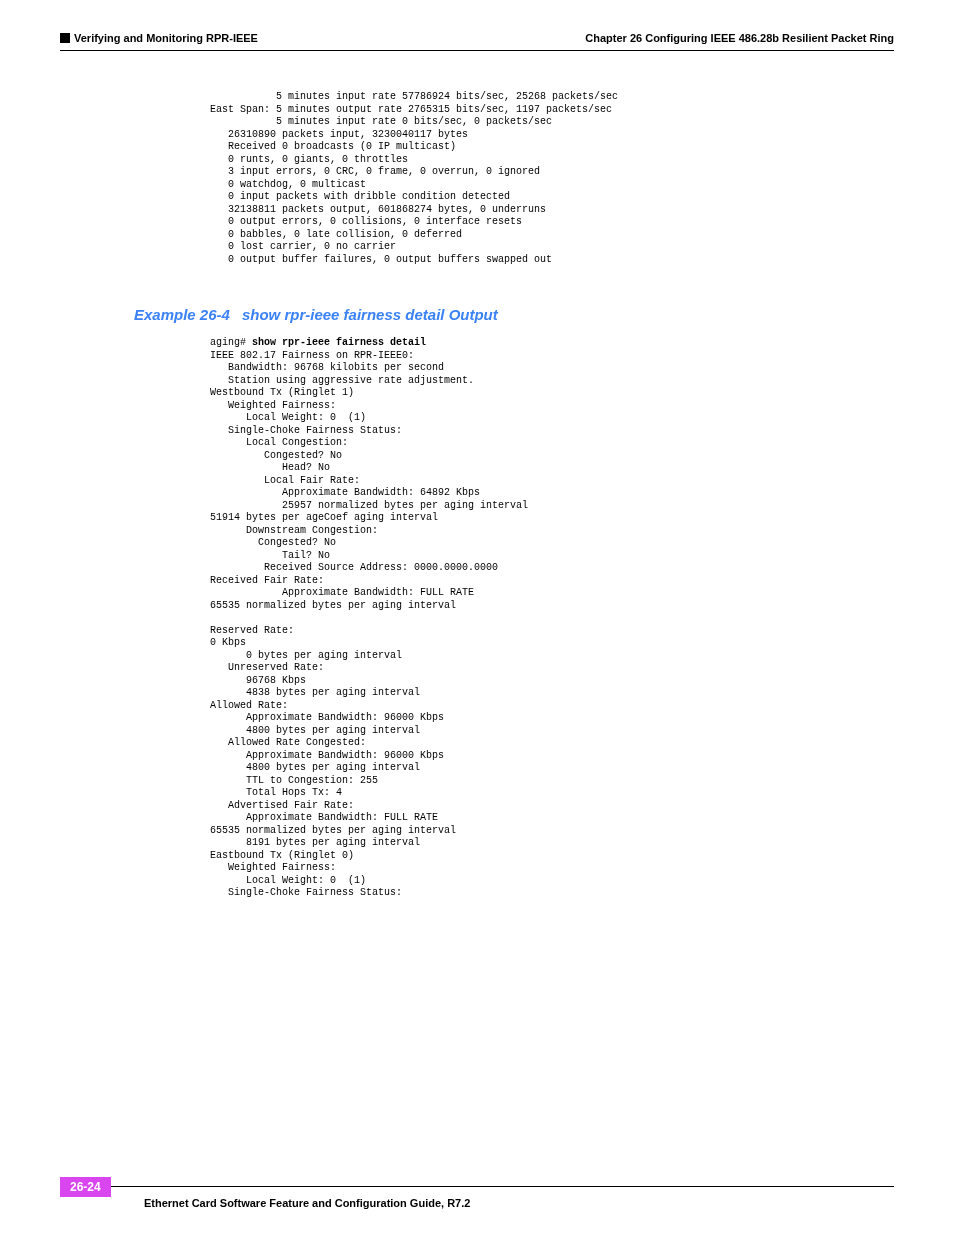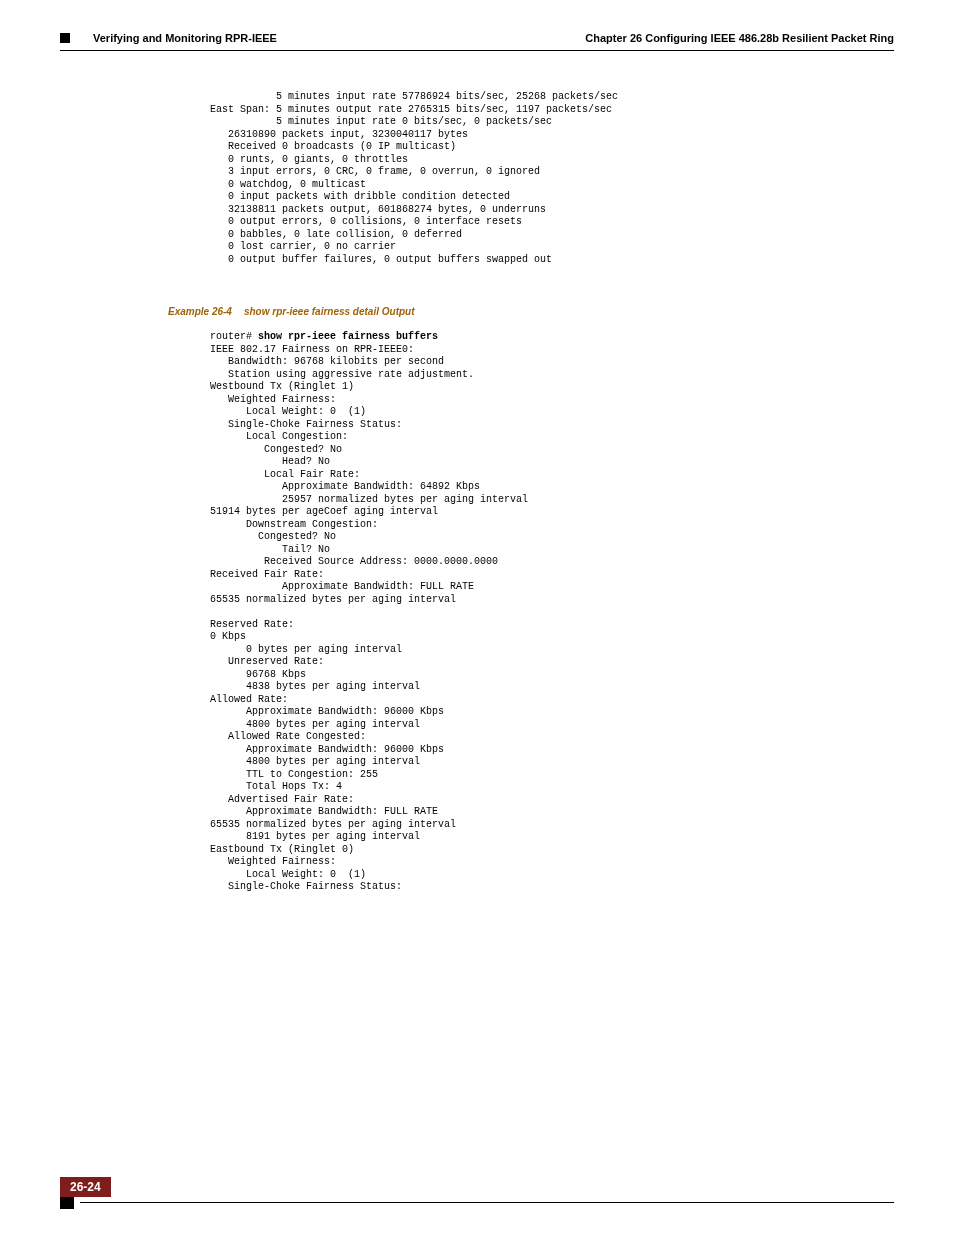"Verifying and Monitoring RPR-IEEE" .running-header .left { gap: 23px -> 4px }
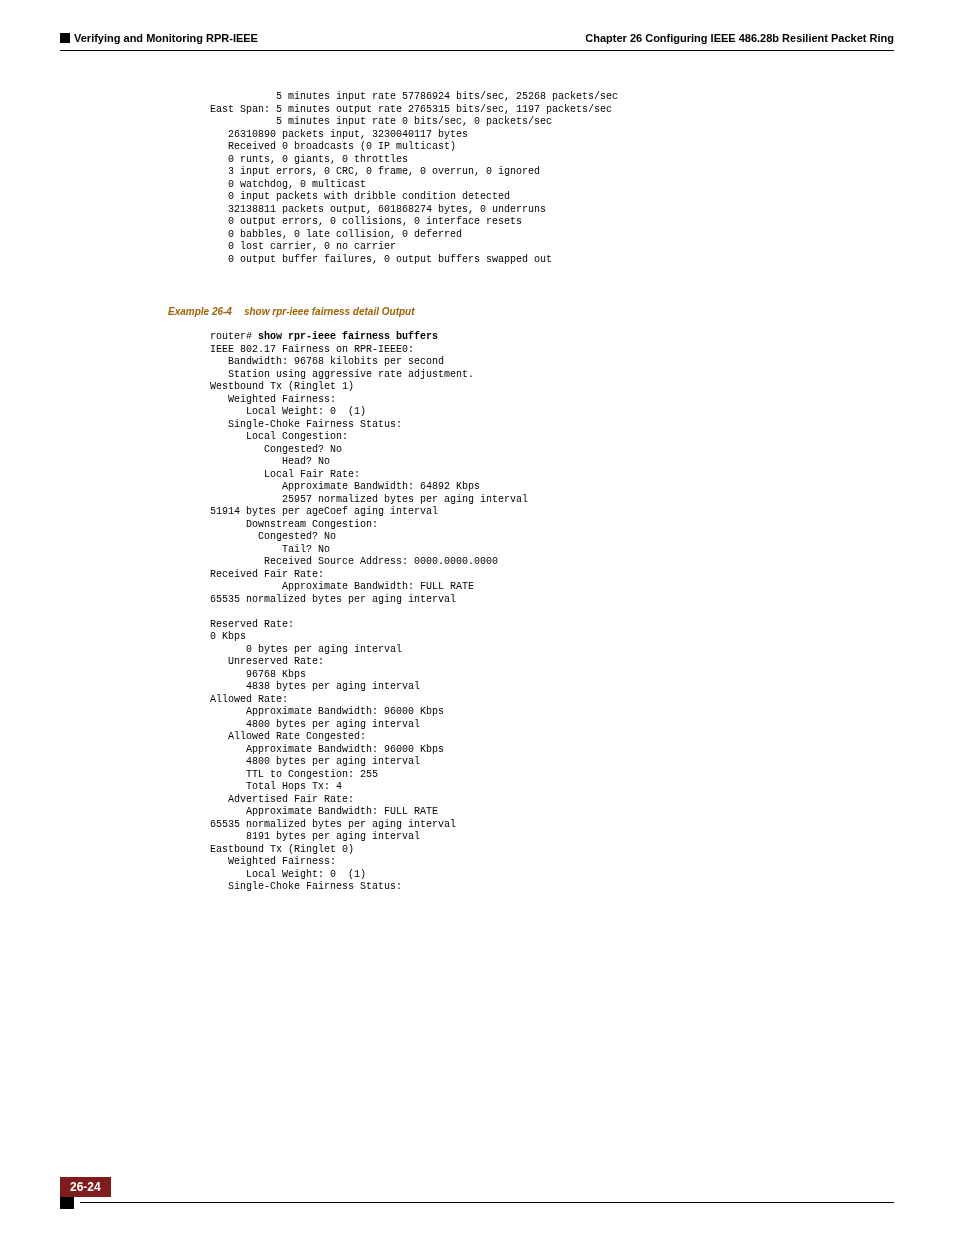"Example 26-4 show rpr-ieee fairness" .example-title { color: #a16207 -> #3b82f6; font-size: 10px -> 15px; margin-left: 108px -> 74px }
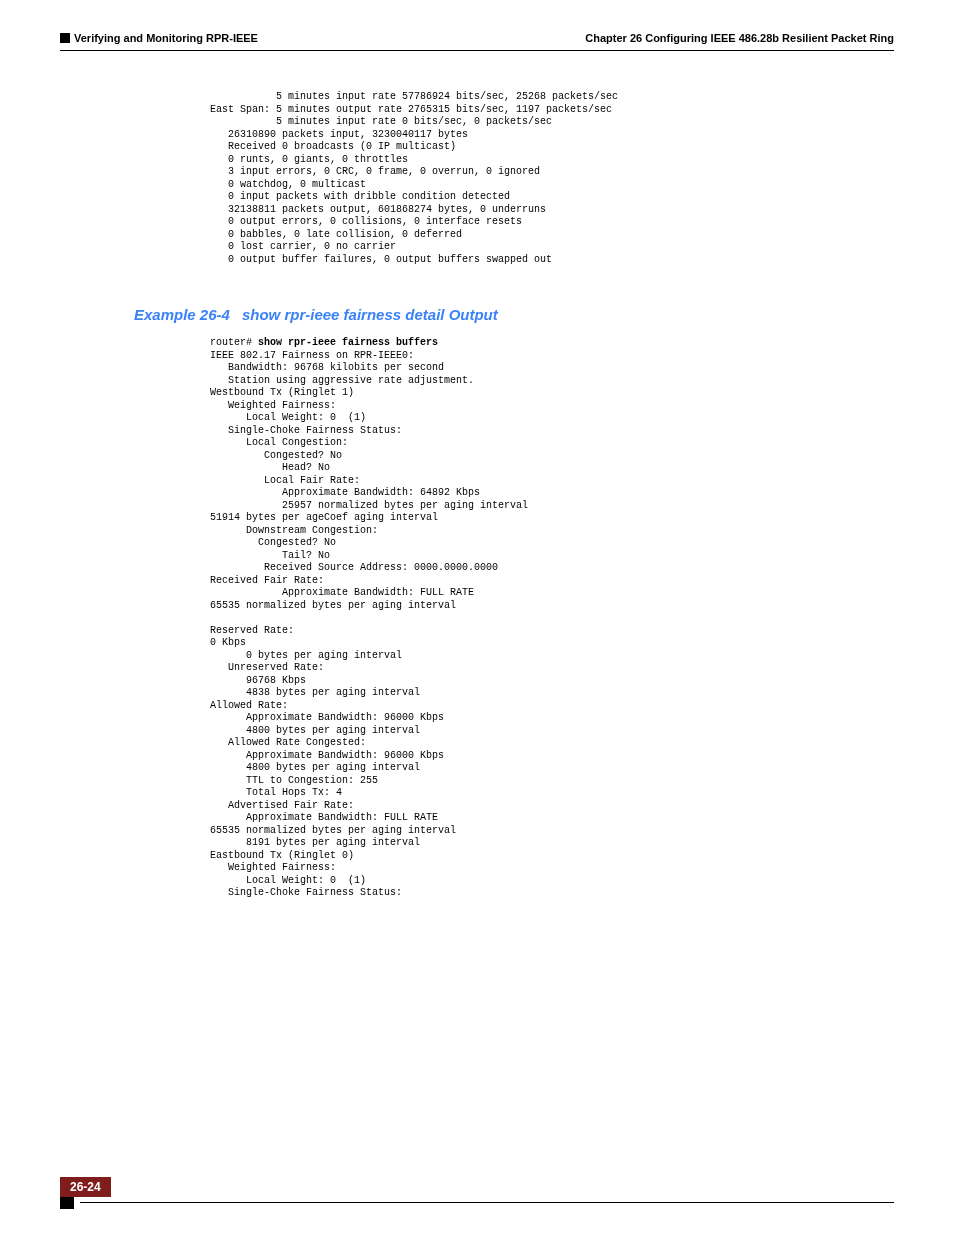"router#" span.prompt { text: router -> aging }
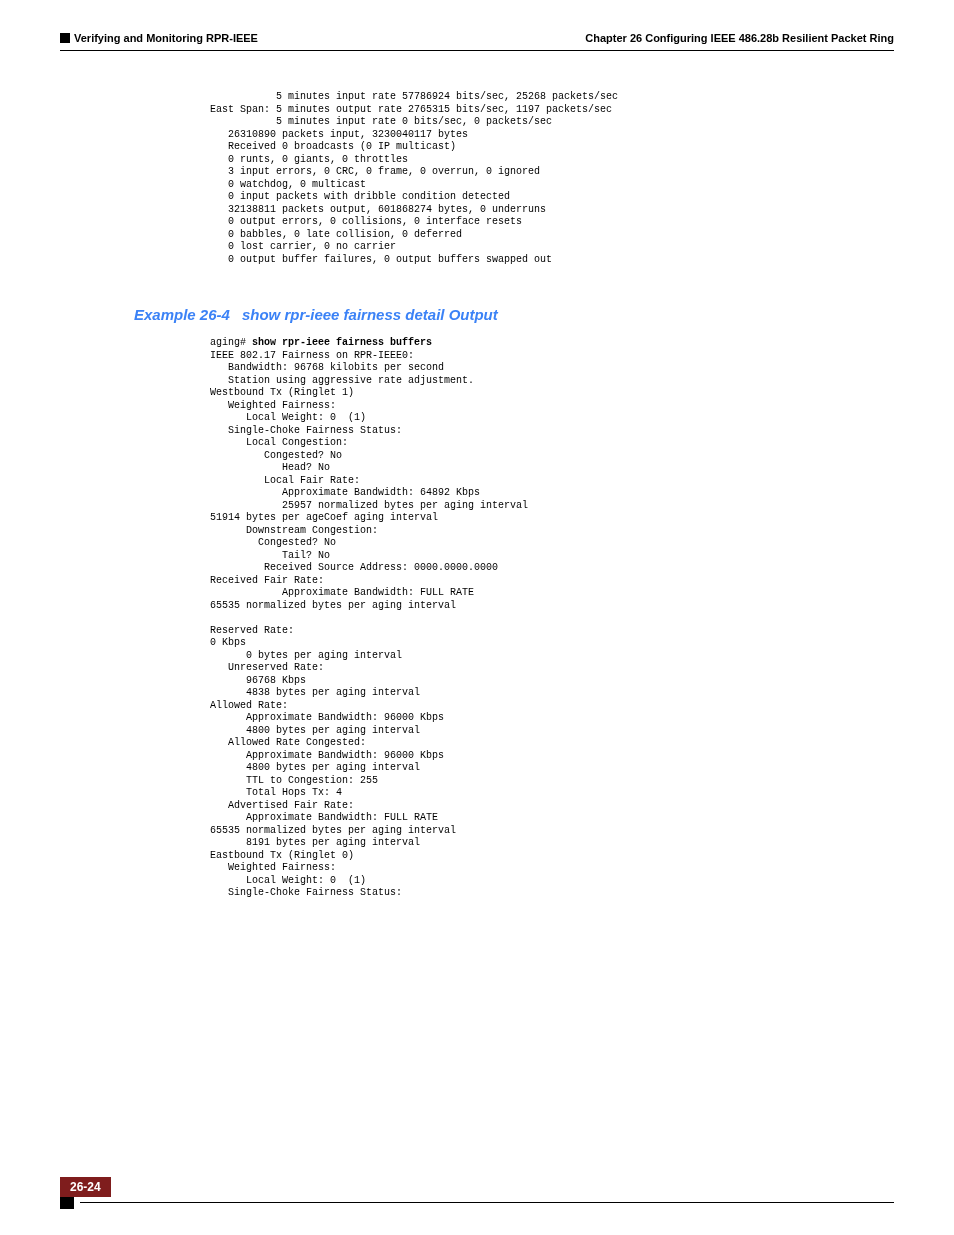"show rpr-ieee fairness buffers" span.cmd { text: buffers -> detail }
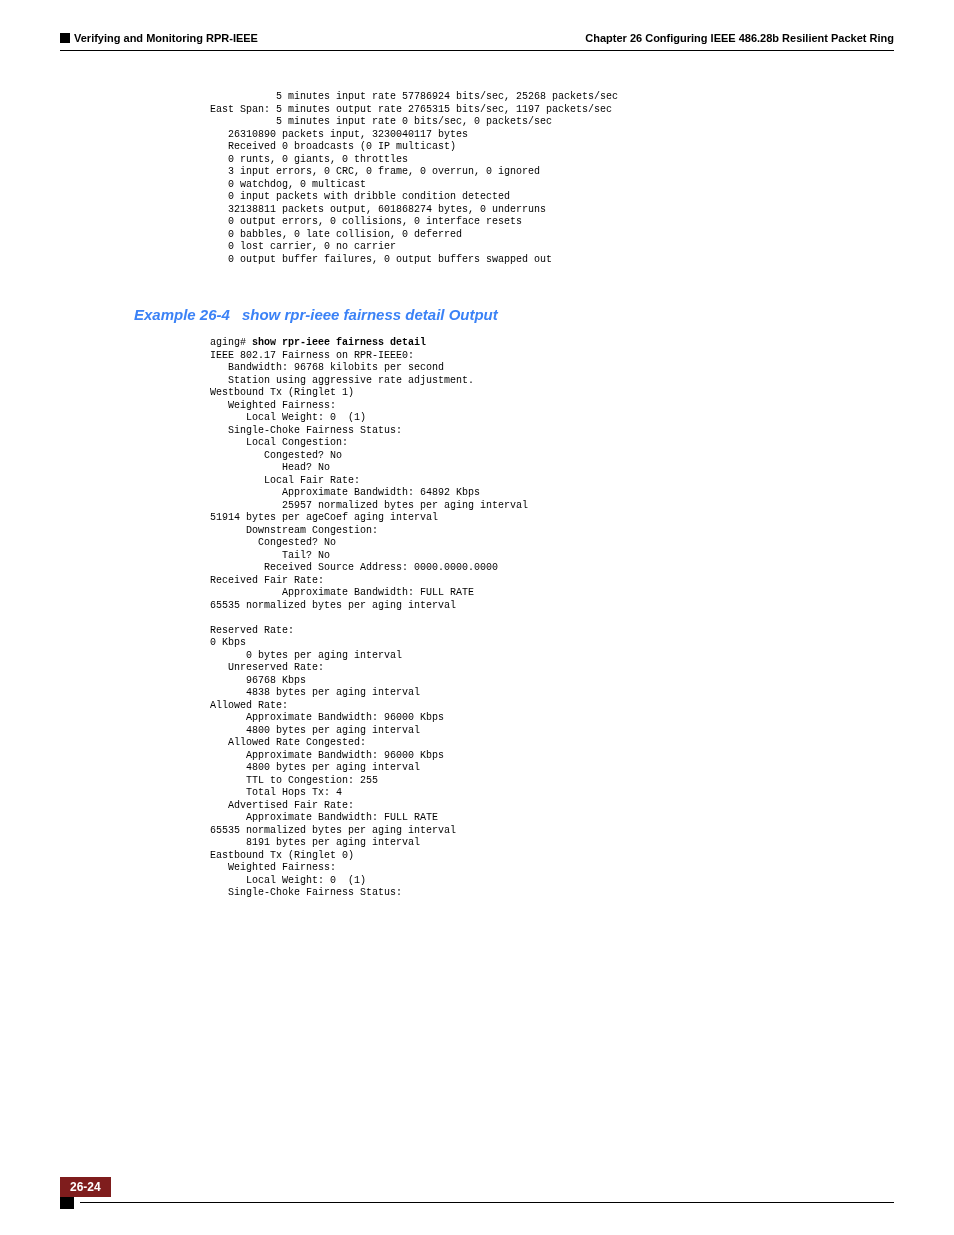"26-24" .page-num-box { background: #7f1d1d -> #d946ef }
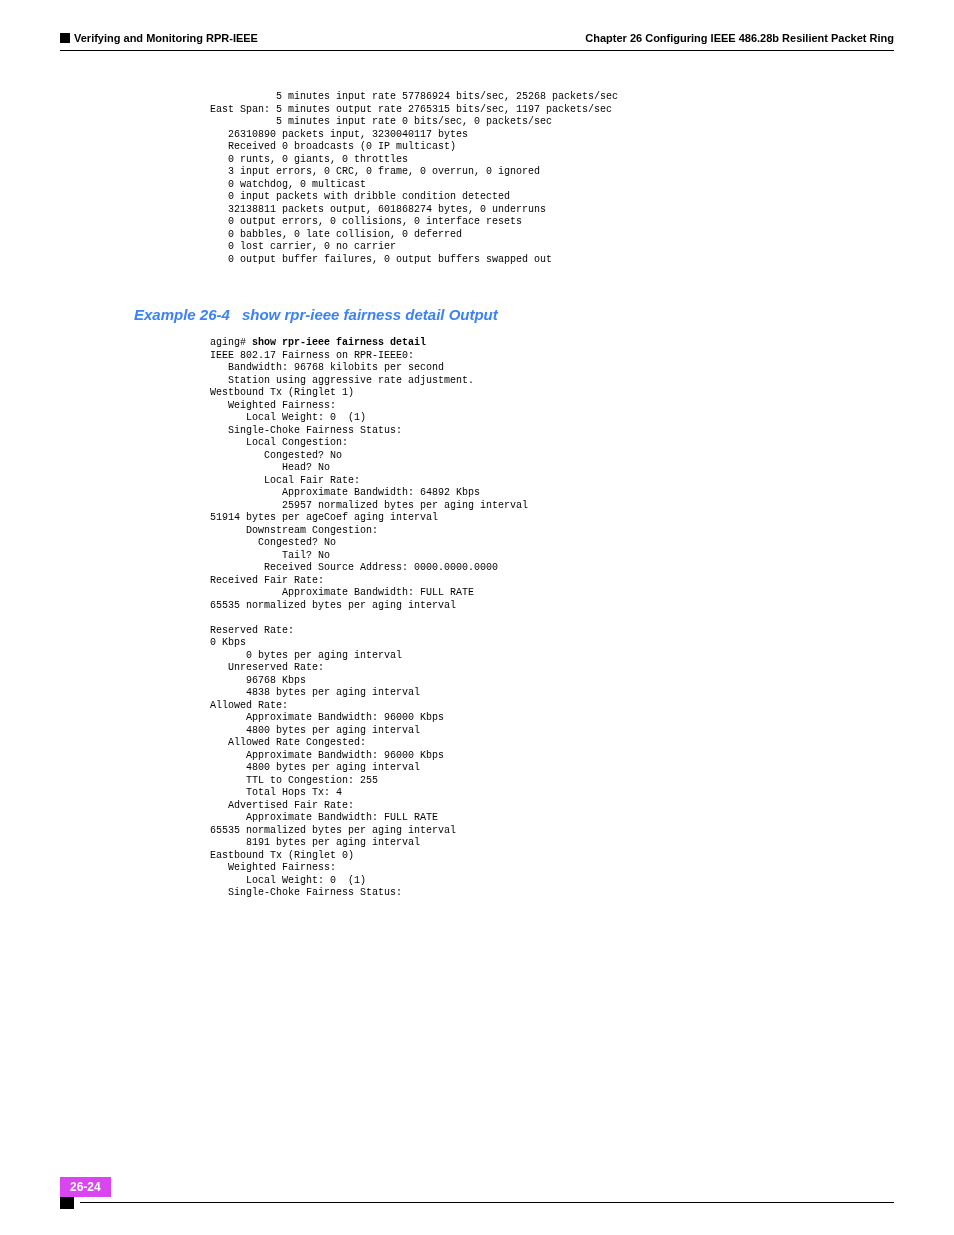"Ethernet Card Software Feature and" div.foot-title { html: none -> <div>Ethernet Card Software Feature and Configuration Guide, R7.2</div> }
